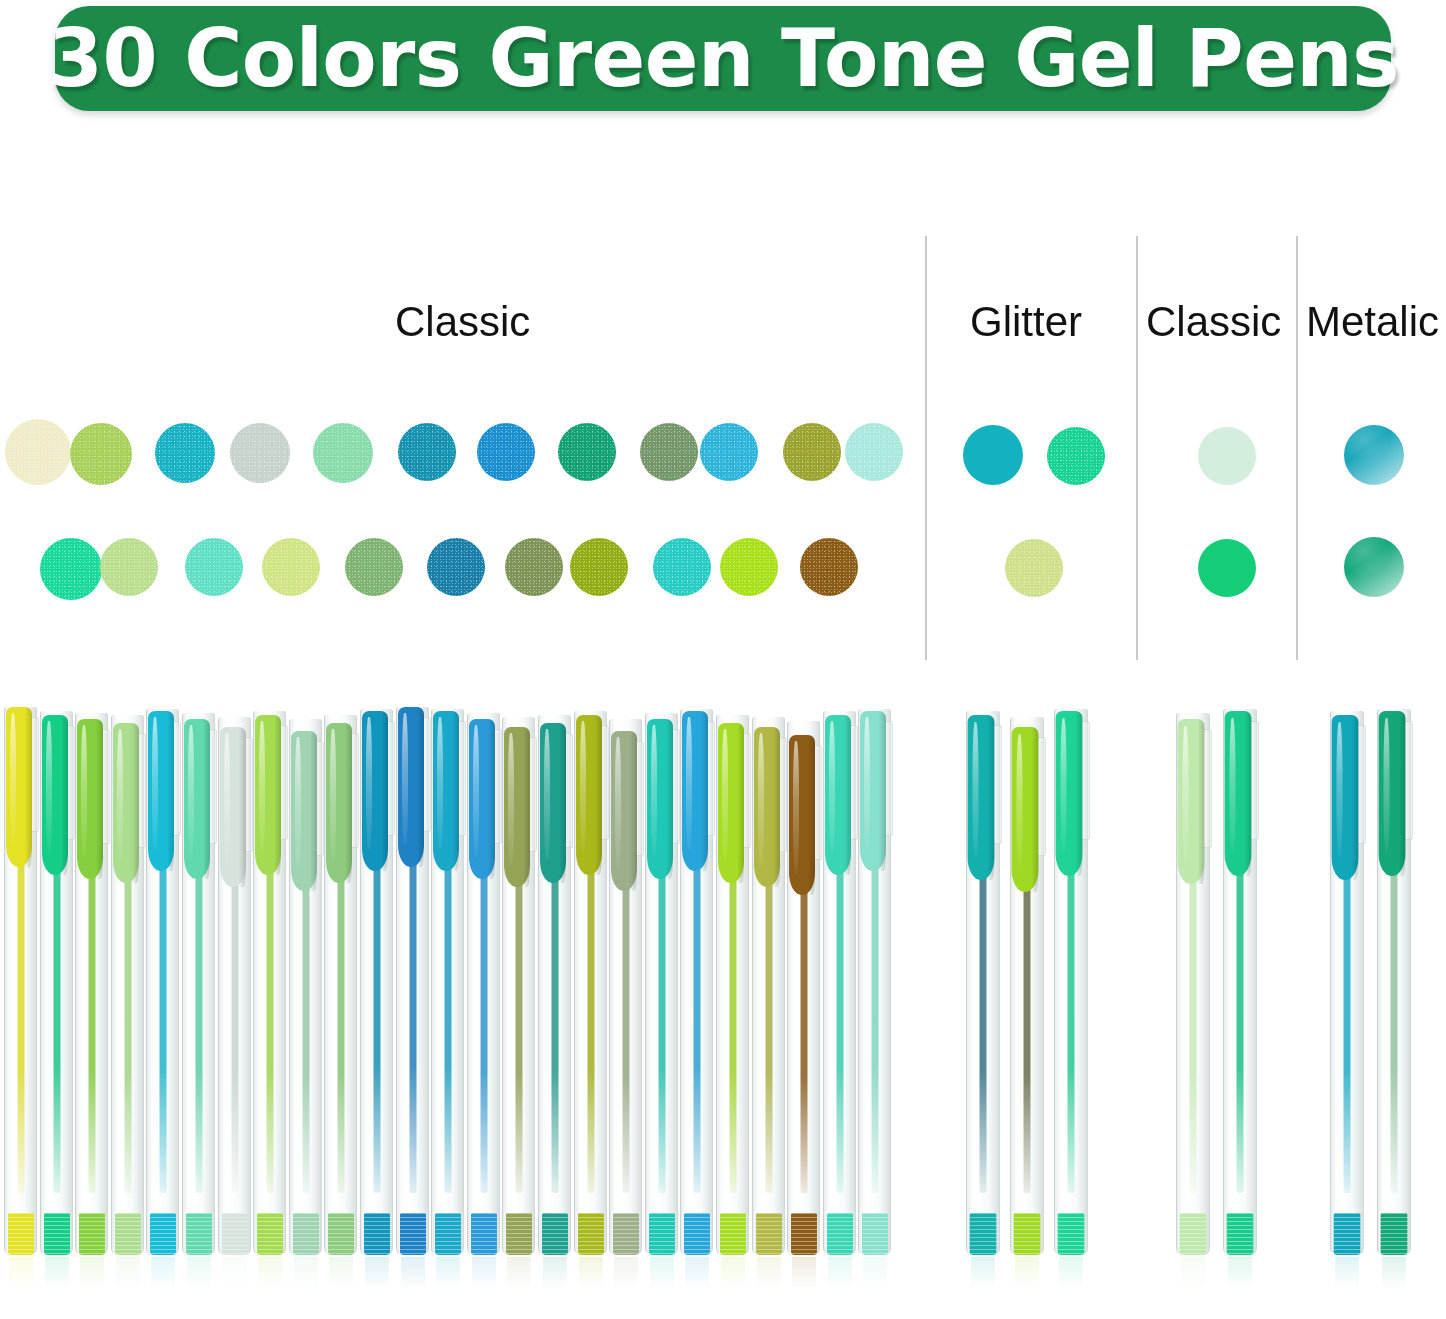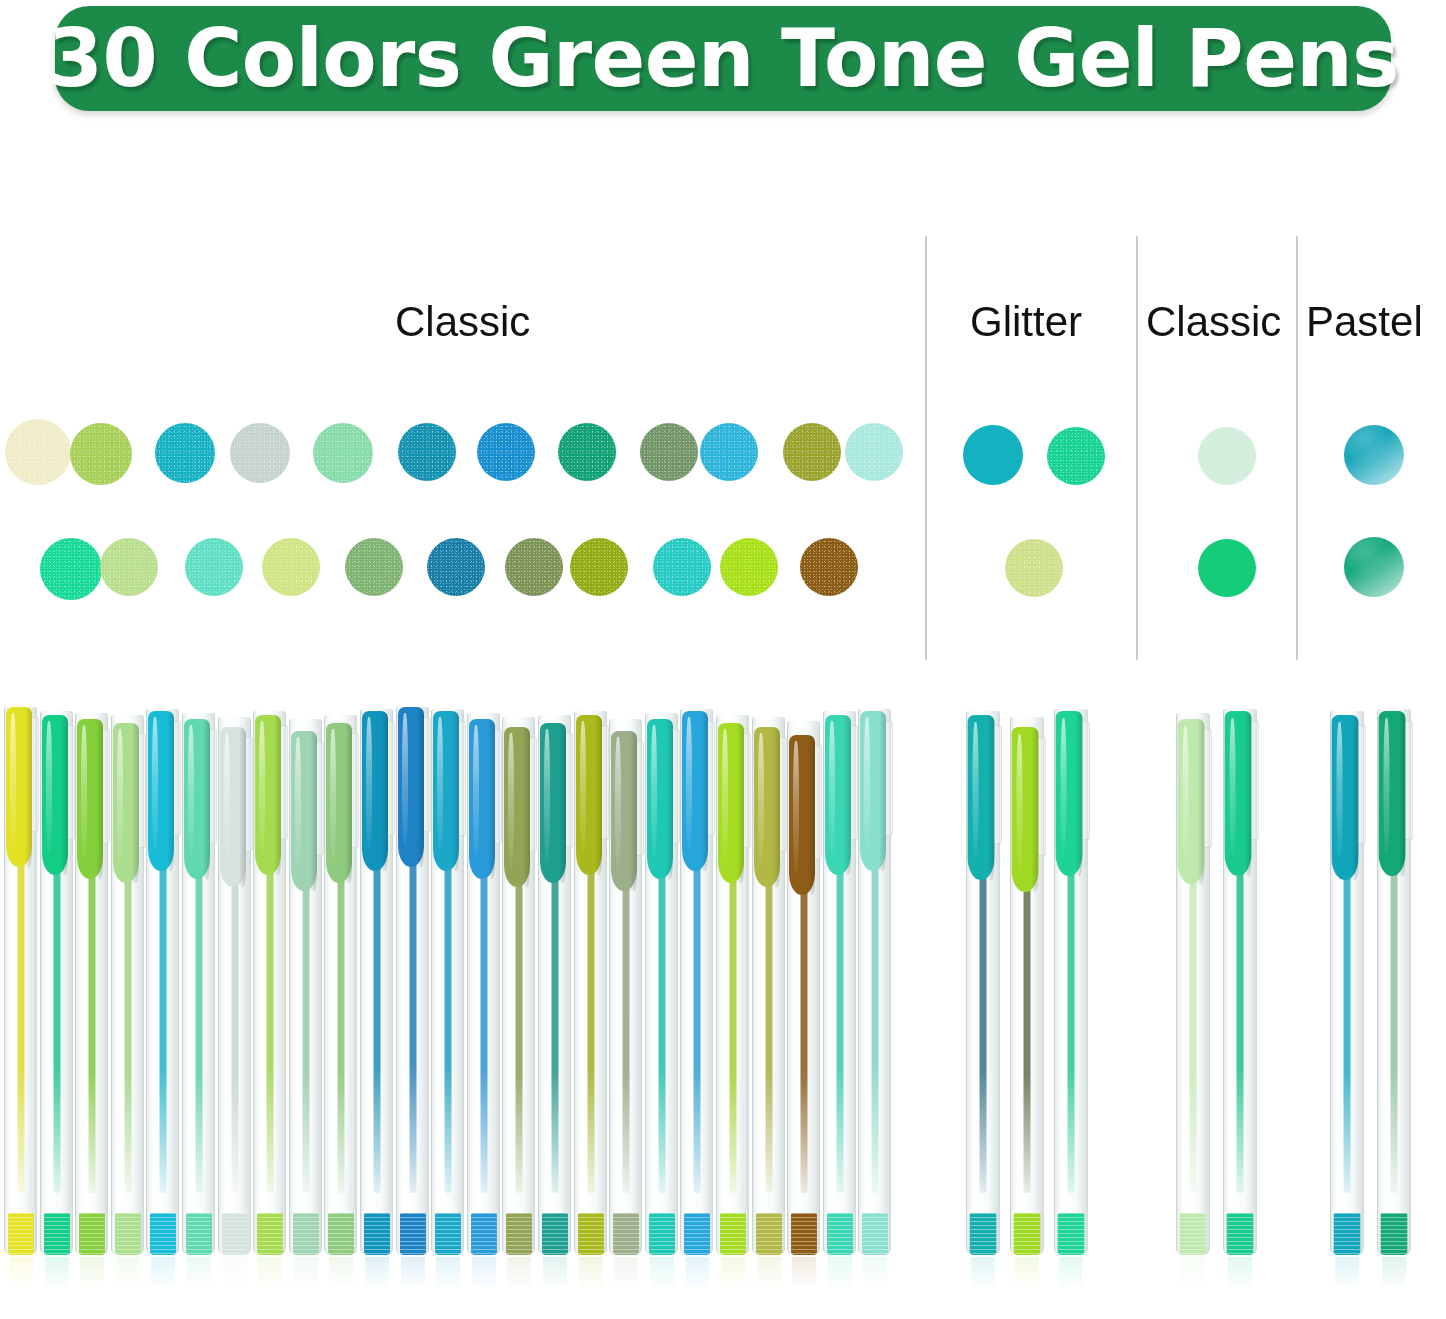"Pastel" div.cat-label { text: Pastel -> Metalic }
